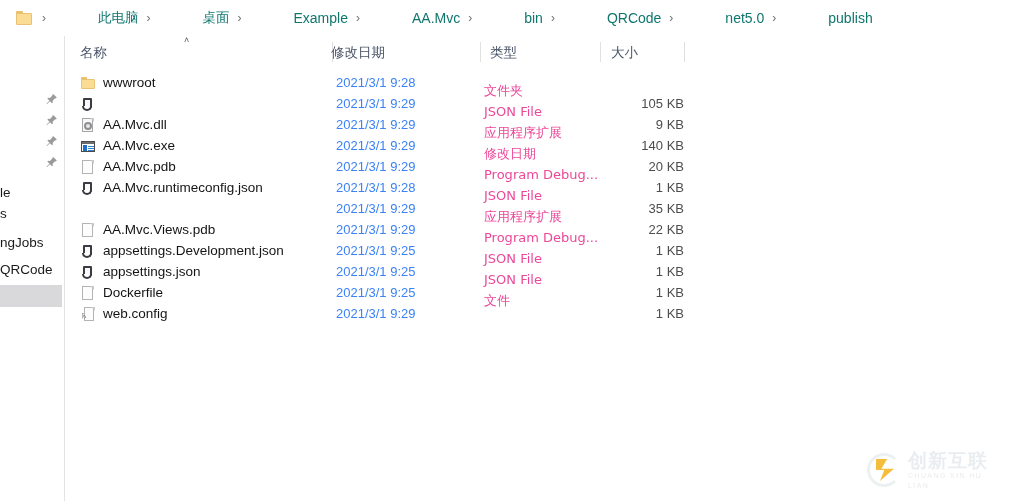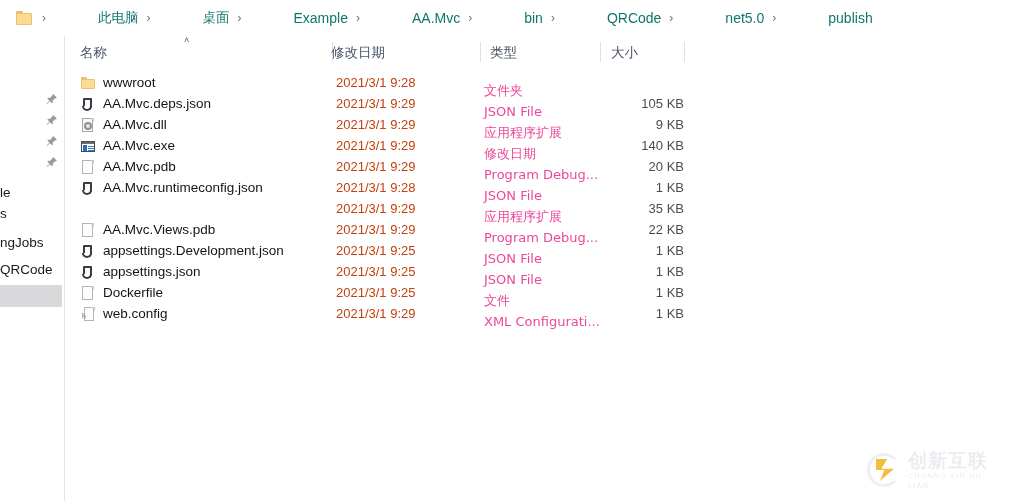"2021/3/1 9:28" .cell-date { color: #c2410c -> #3b82f6 }
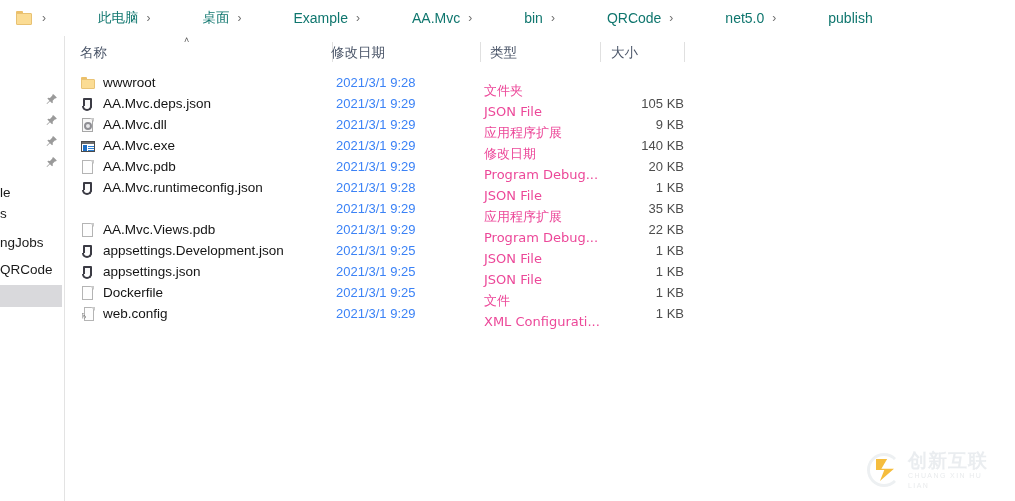"AA.Mvc.deps.json" span.label { html: <span>AA.Mvc.deps.json</span> -> none }
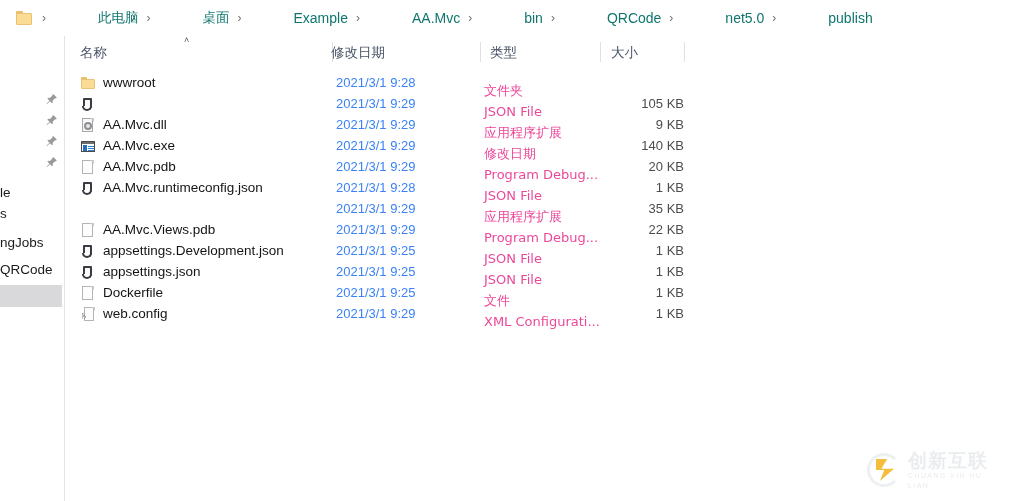"XML Configurati..." div.cell-type { html: <div>XML Configurati...</div> -> none }
